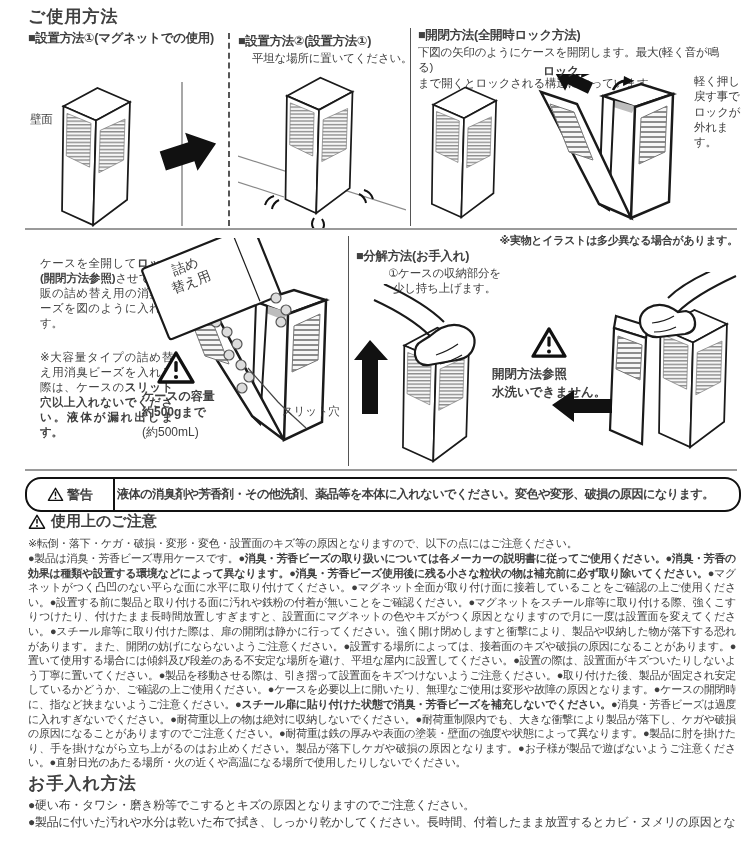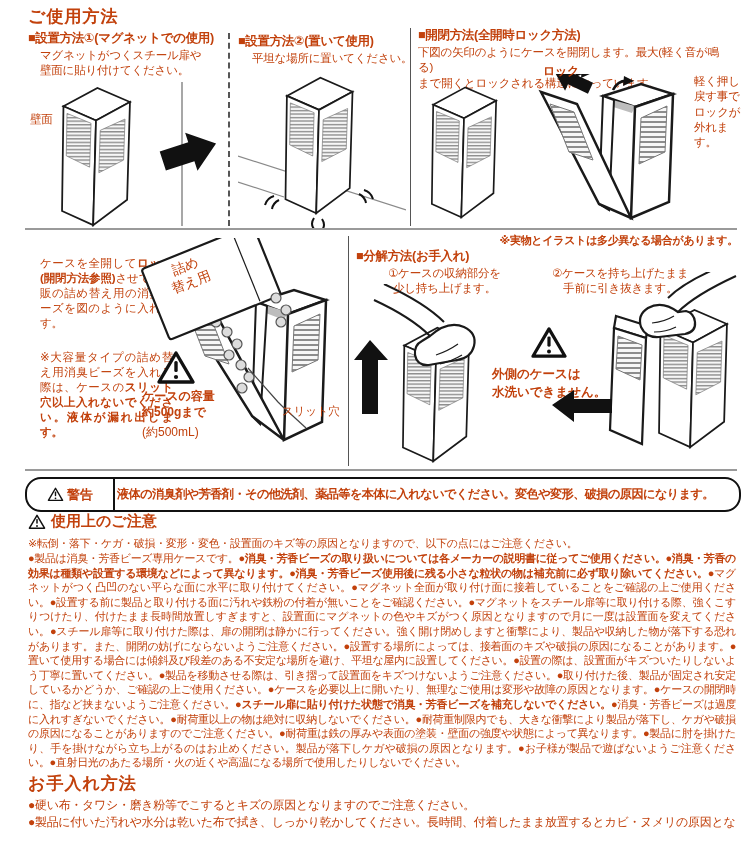"ご使用方法" .page { color: #c2410c -> #404040 }
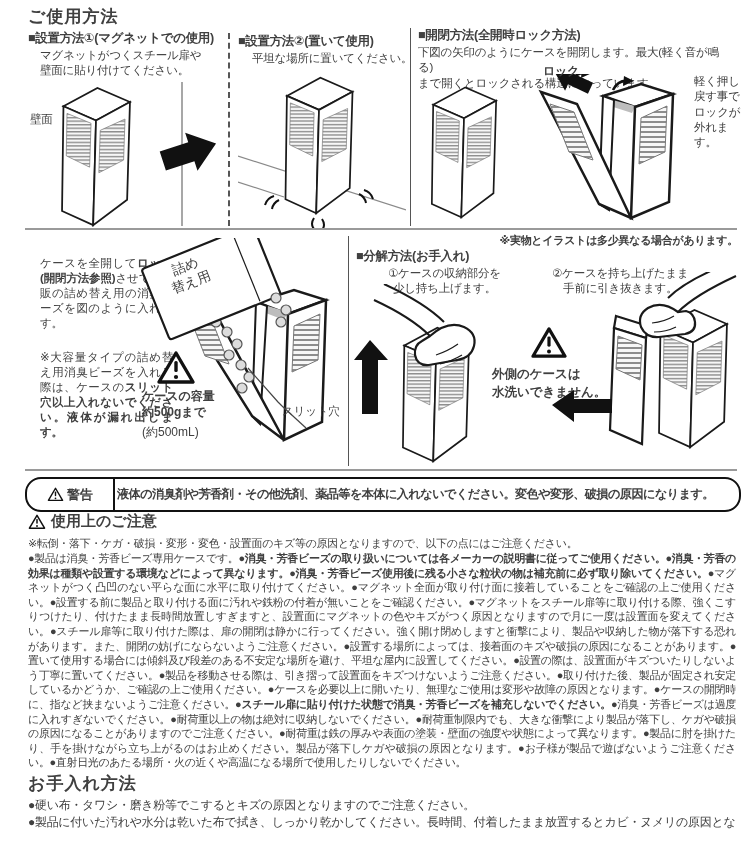"■設置方法②(置いて使用)" div.abs { text: 置いて使用 -> 設置方法① }
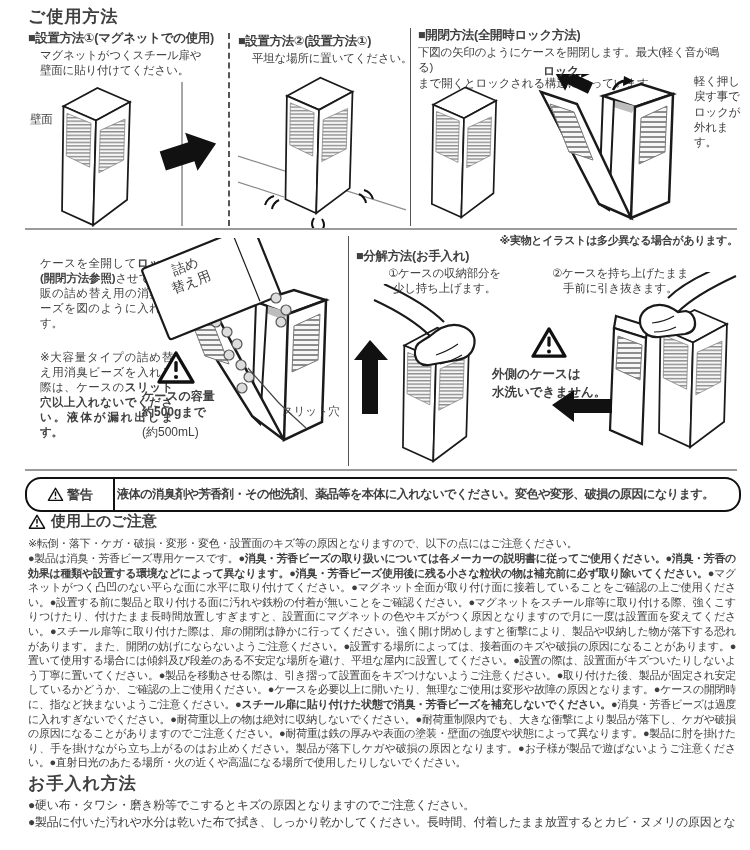"マグネットがつくスチール扉や" div.abs { html: <div>マグネットがつくスチール扉や 壁面に貼り付けてください。</div> -> none }
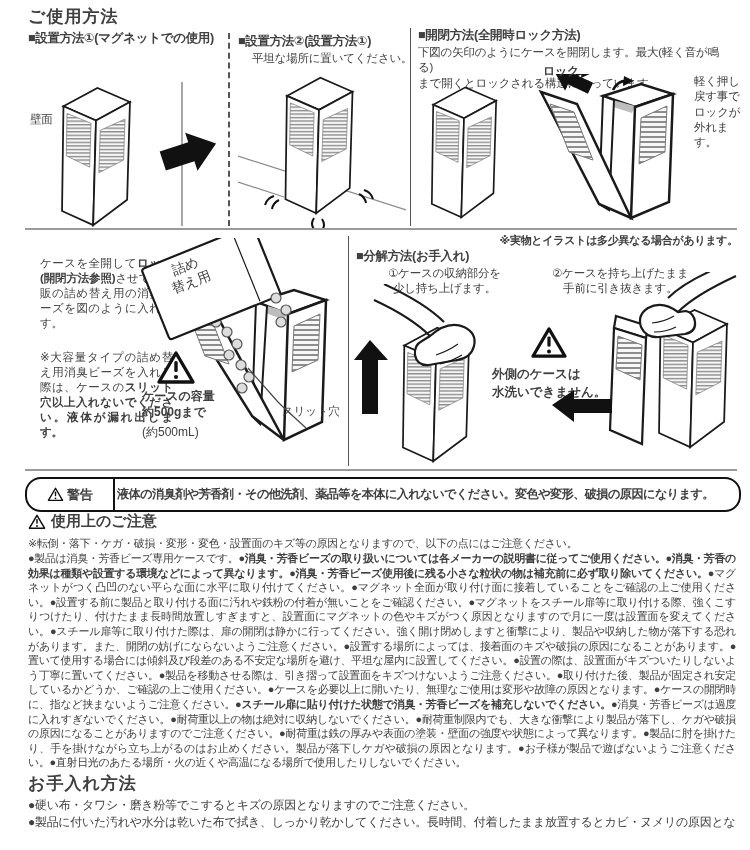"②ケースを持ち上げたまま" div.abs { html: <div>②ケースを持ち上げたまま 手前に引き抜きます。</div> -> none }
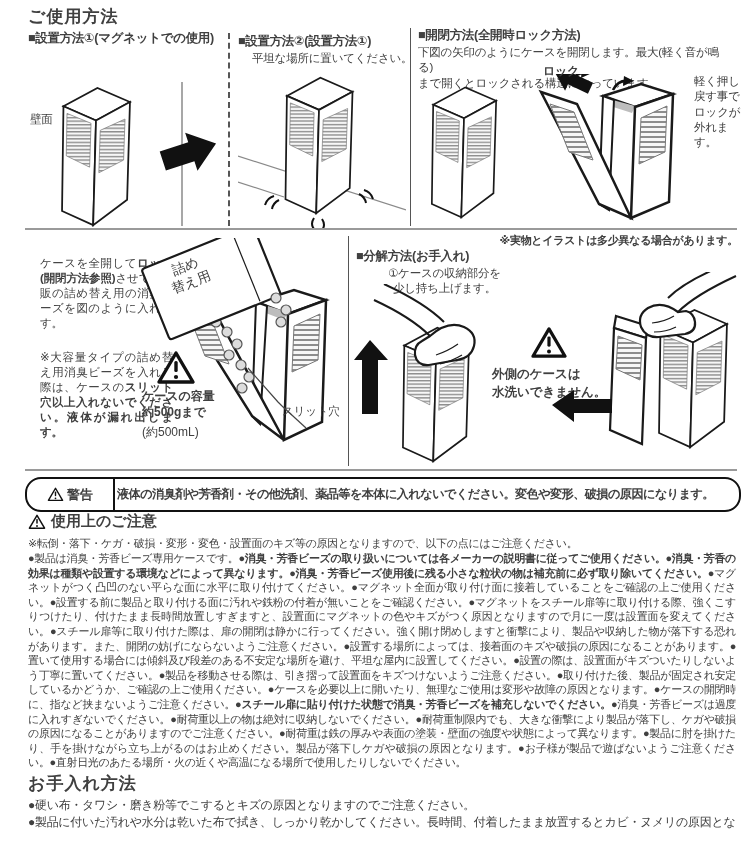"外側のケースは" div.abs { text: 外側のケースは -> 開閉方法参照 }
